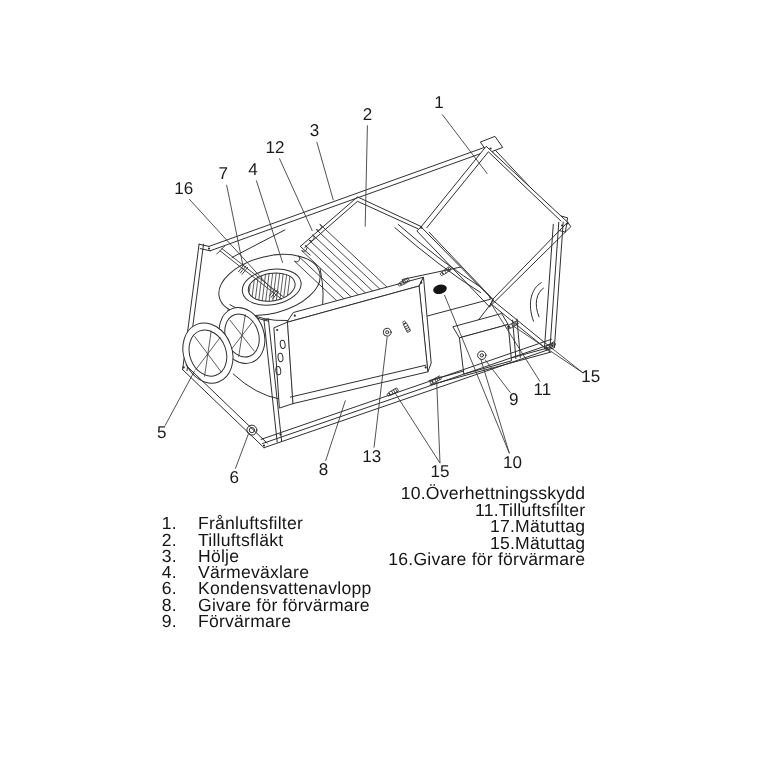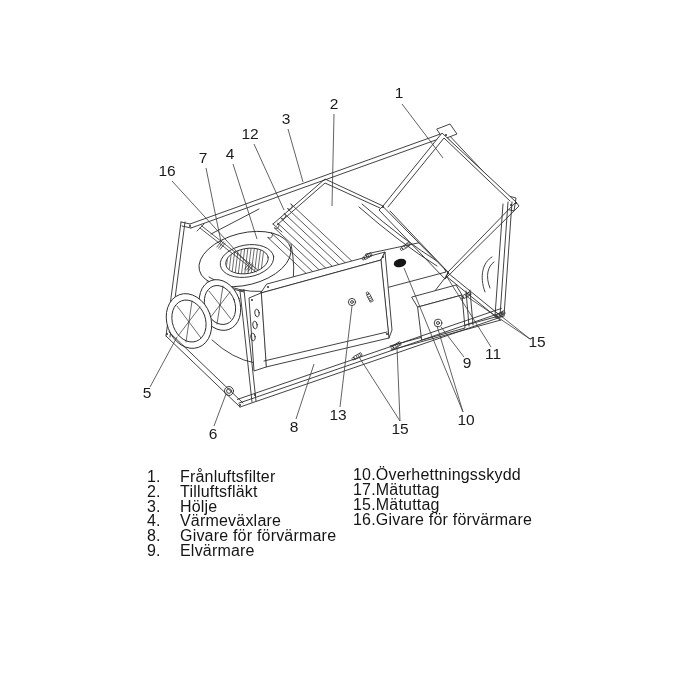"10.Överhettningsskydd" #legend-right { text-align: none -> right; top: 467px -> 442px }
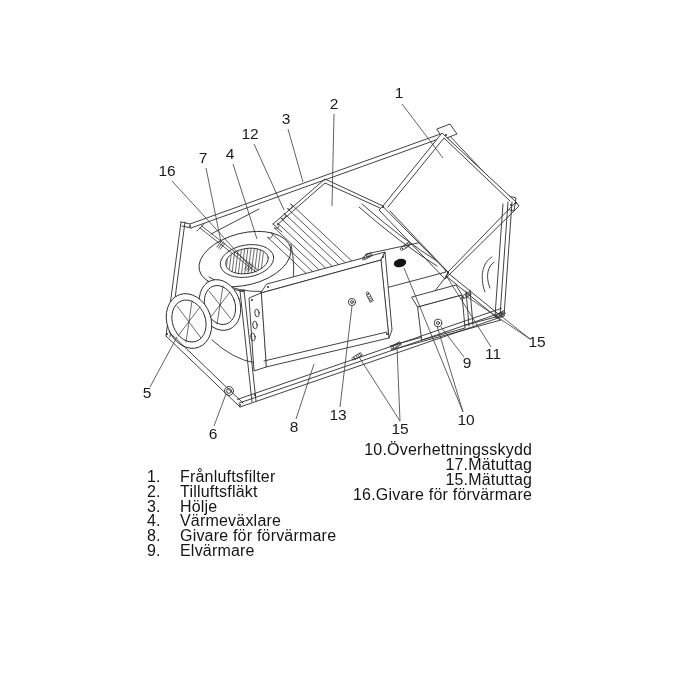"11.Tilluftsfilter" div.lrow { html: none -> <div><span>11.</span><span>Tilluftsfilter</span></div> }
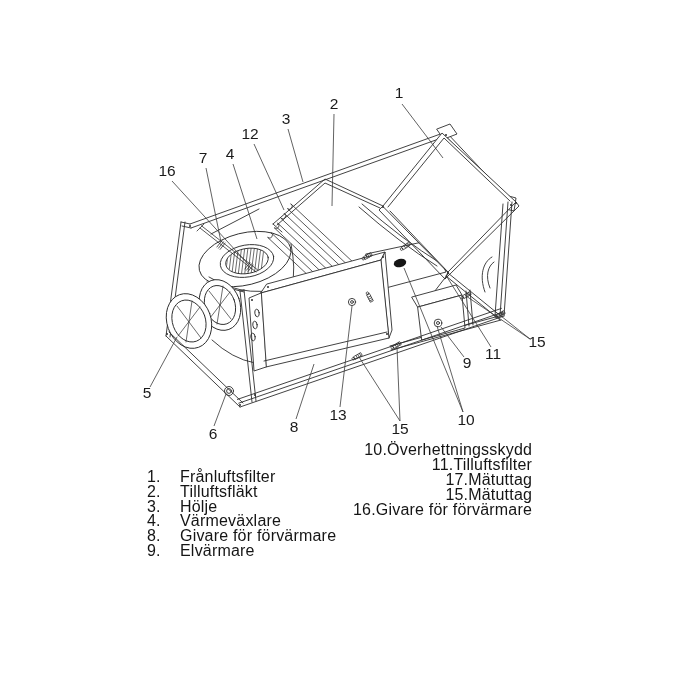"6. Kondensvattenavlopp" div.lrow { html: none -> <div><span>6.</span><span>Kondensvattenavlopp</span></div> }
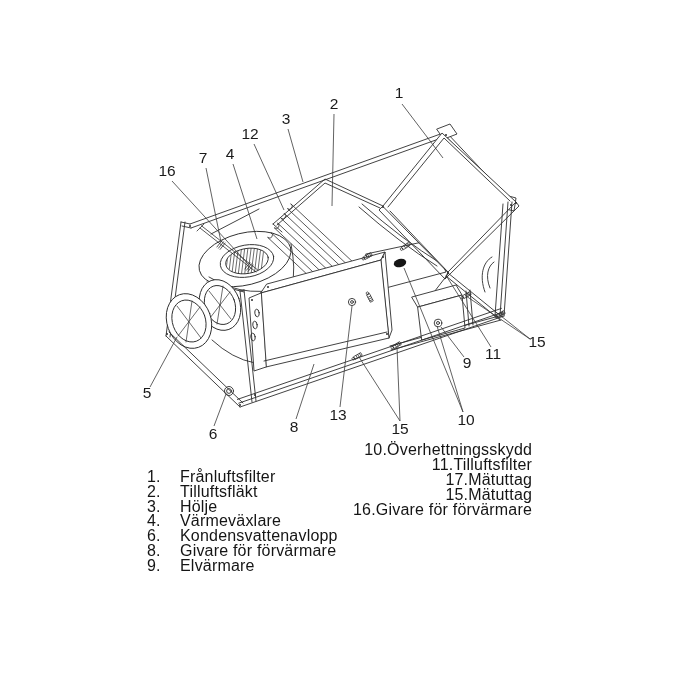"Elvärmare" span.llab { text: Elvärmare -> Förvärmare }
